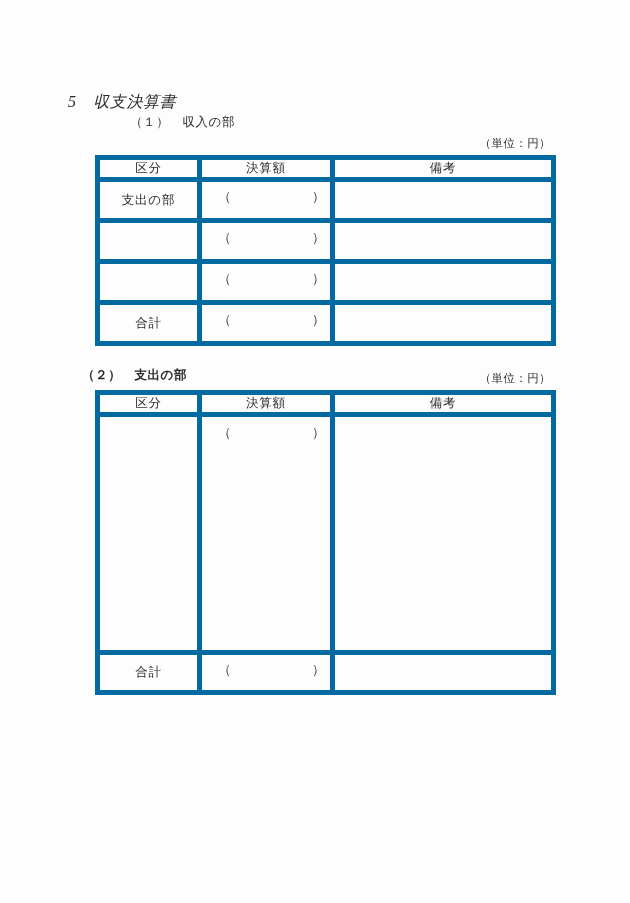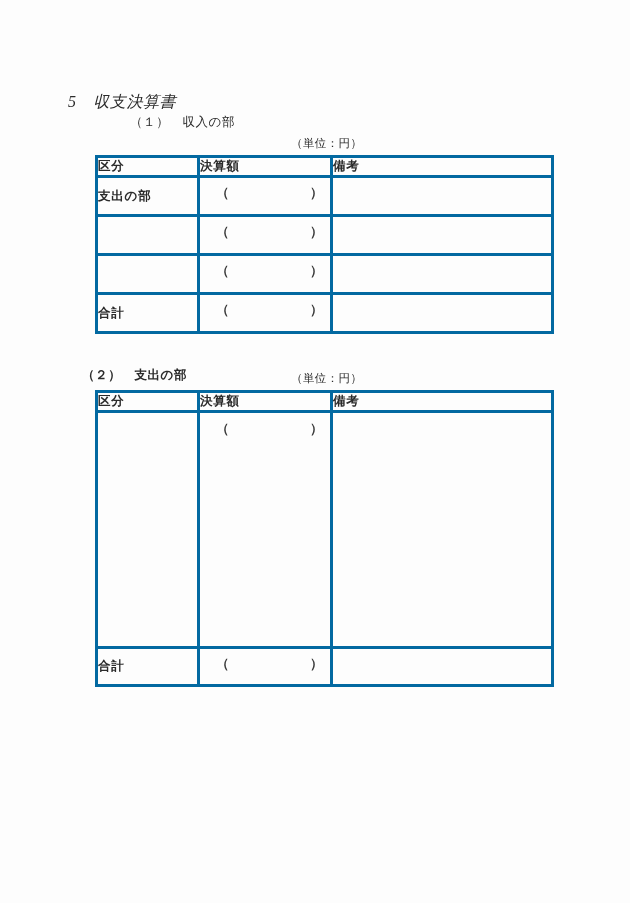"（単位：円）" .unit-note { text-align: none -> right }
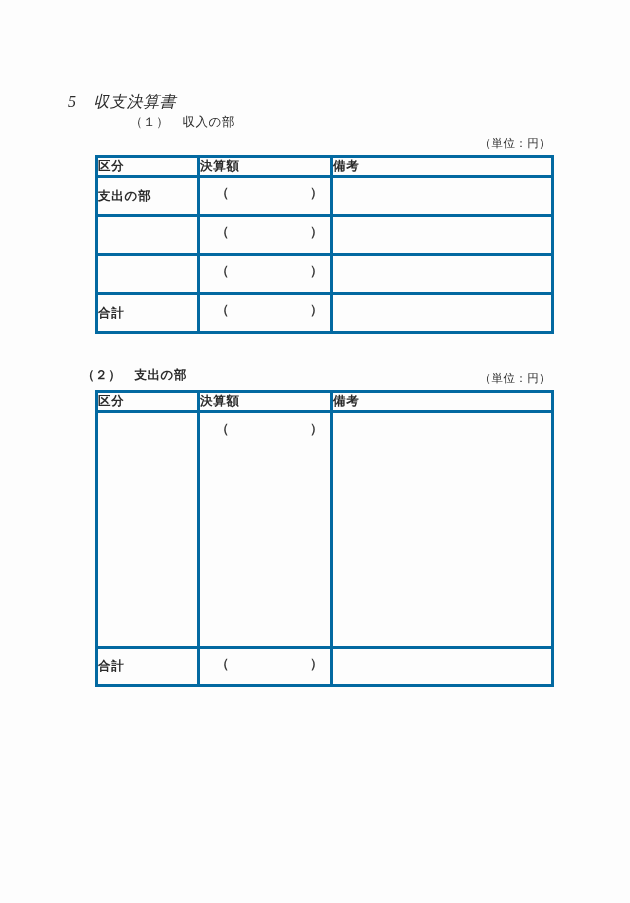"区分" .grid td, .grid th { border: 3px solid #0369a1 -> 5px solid #0369a1; font-weight: bold -> normal; text-align: left -> center }
